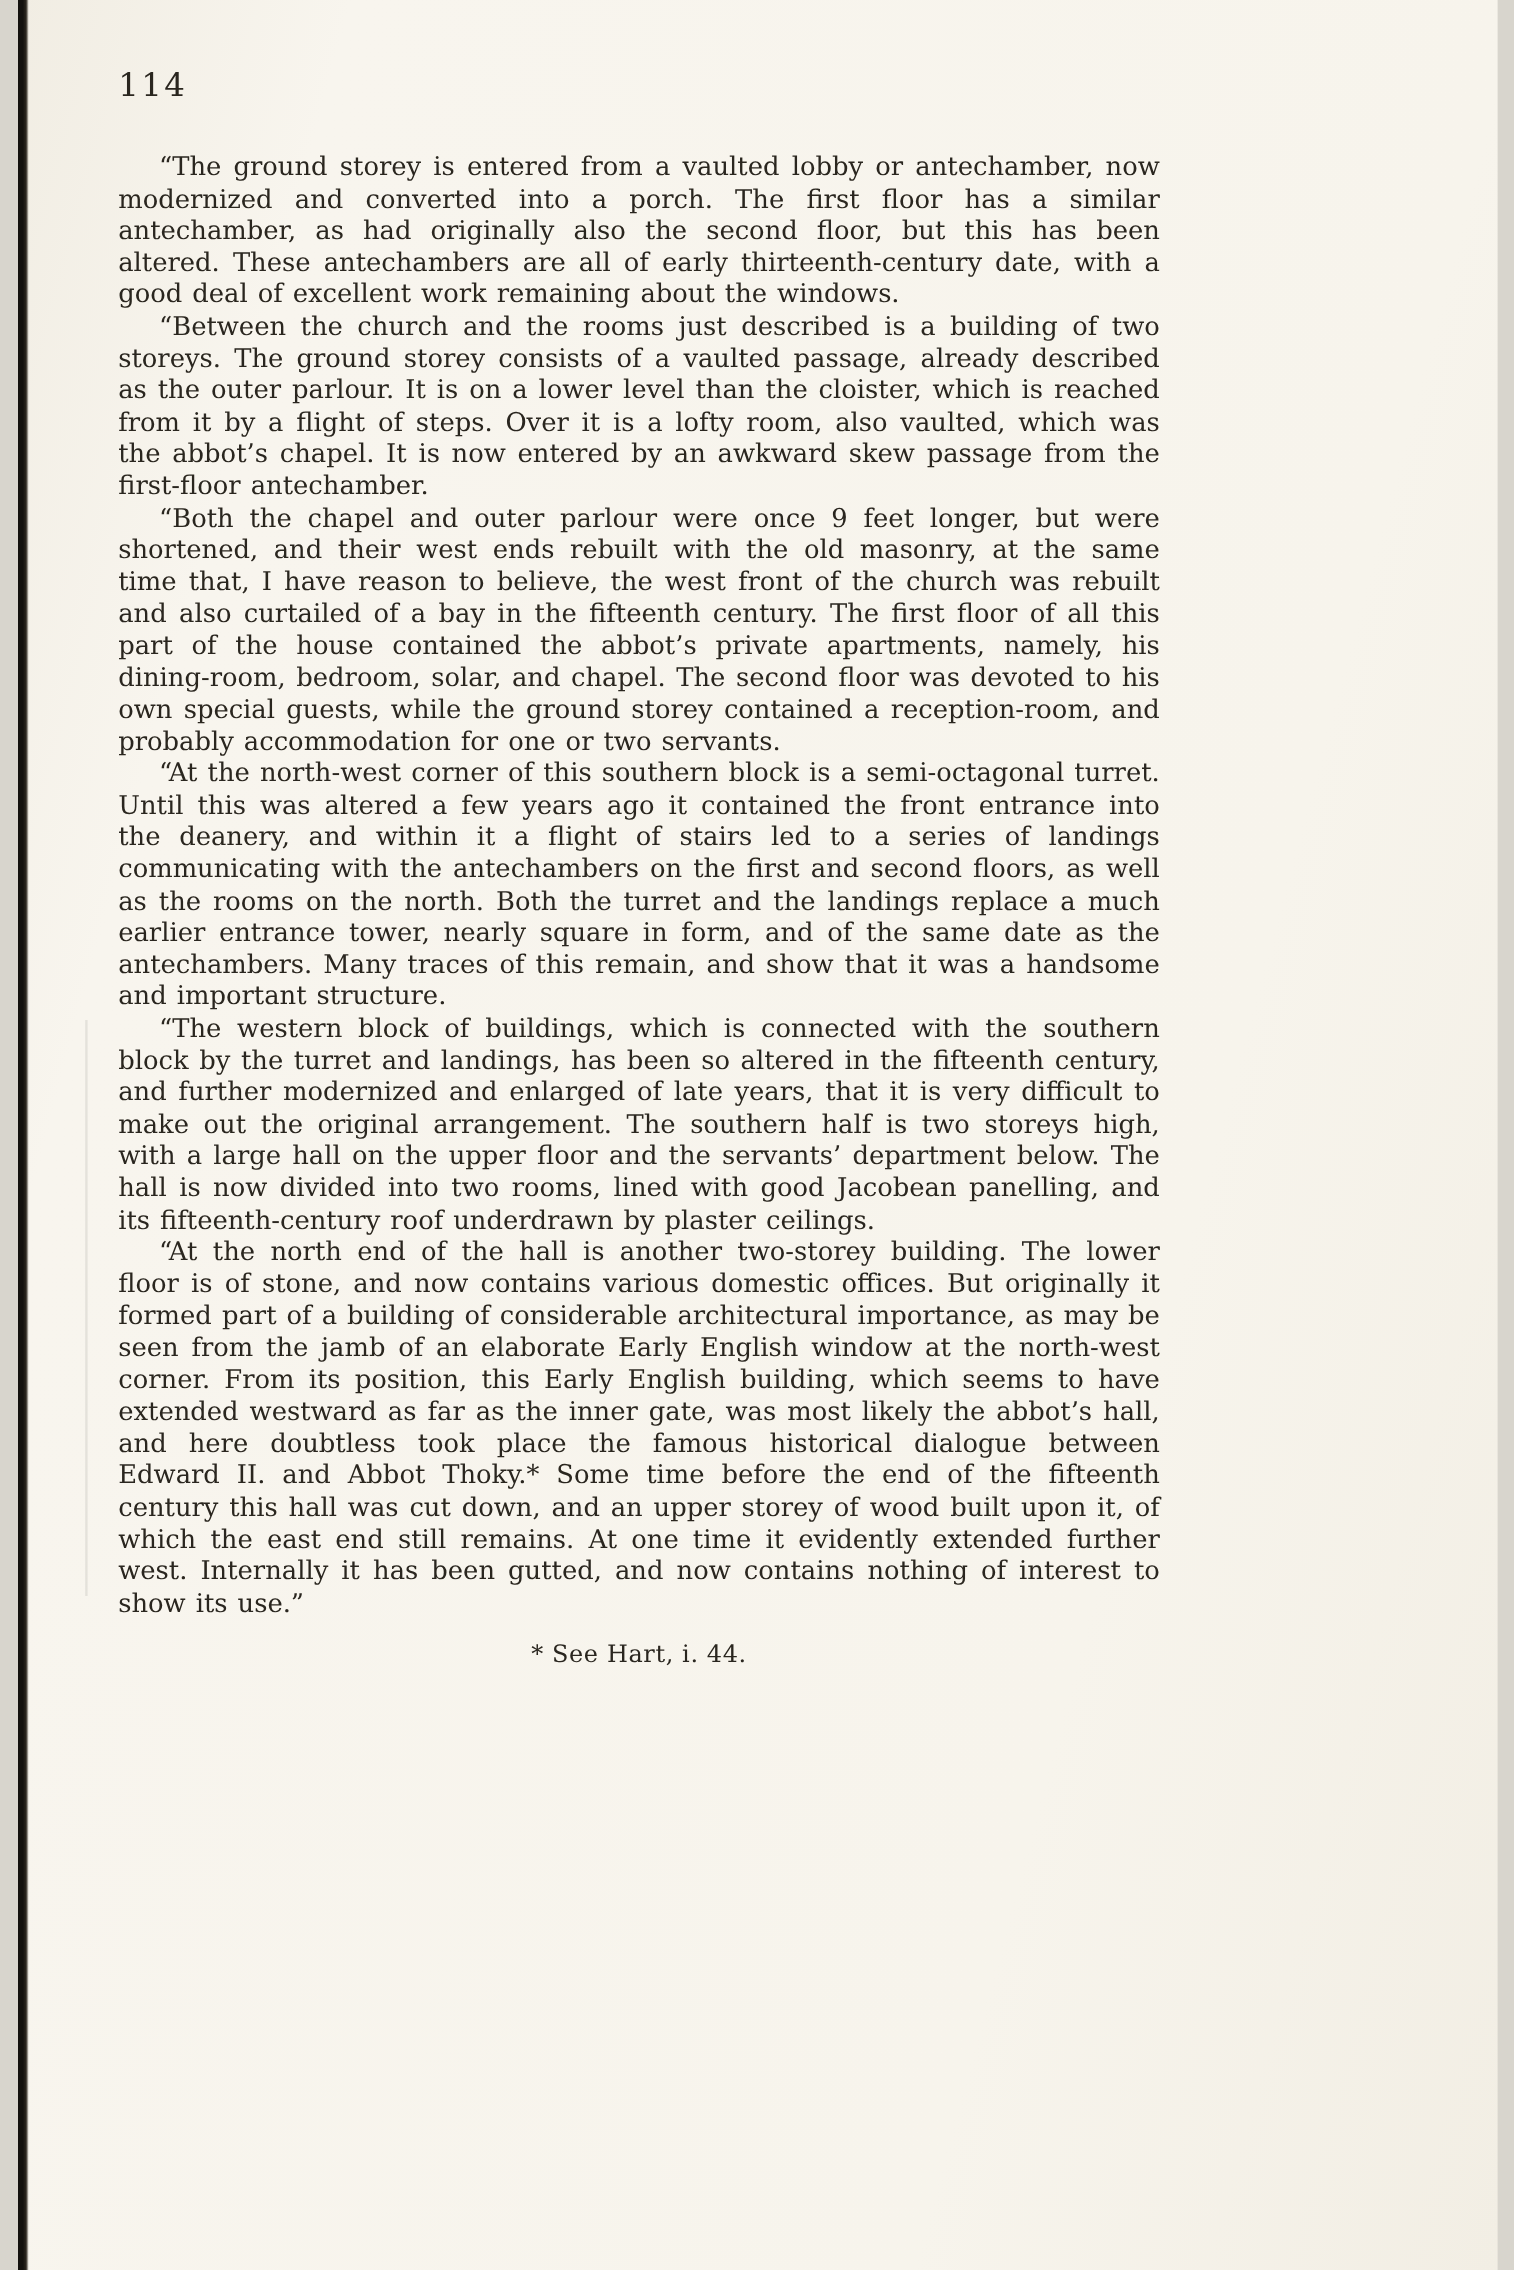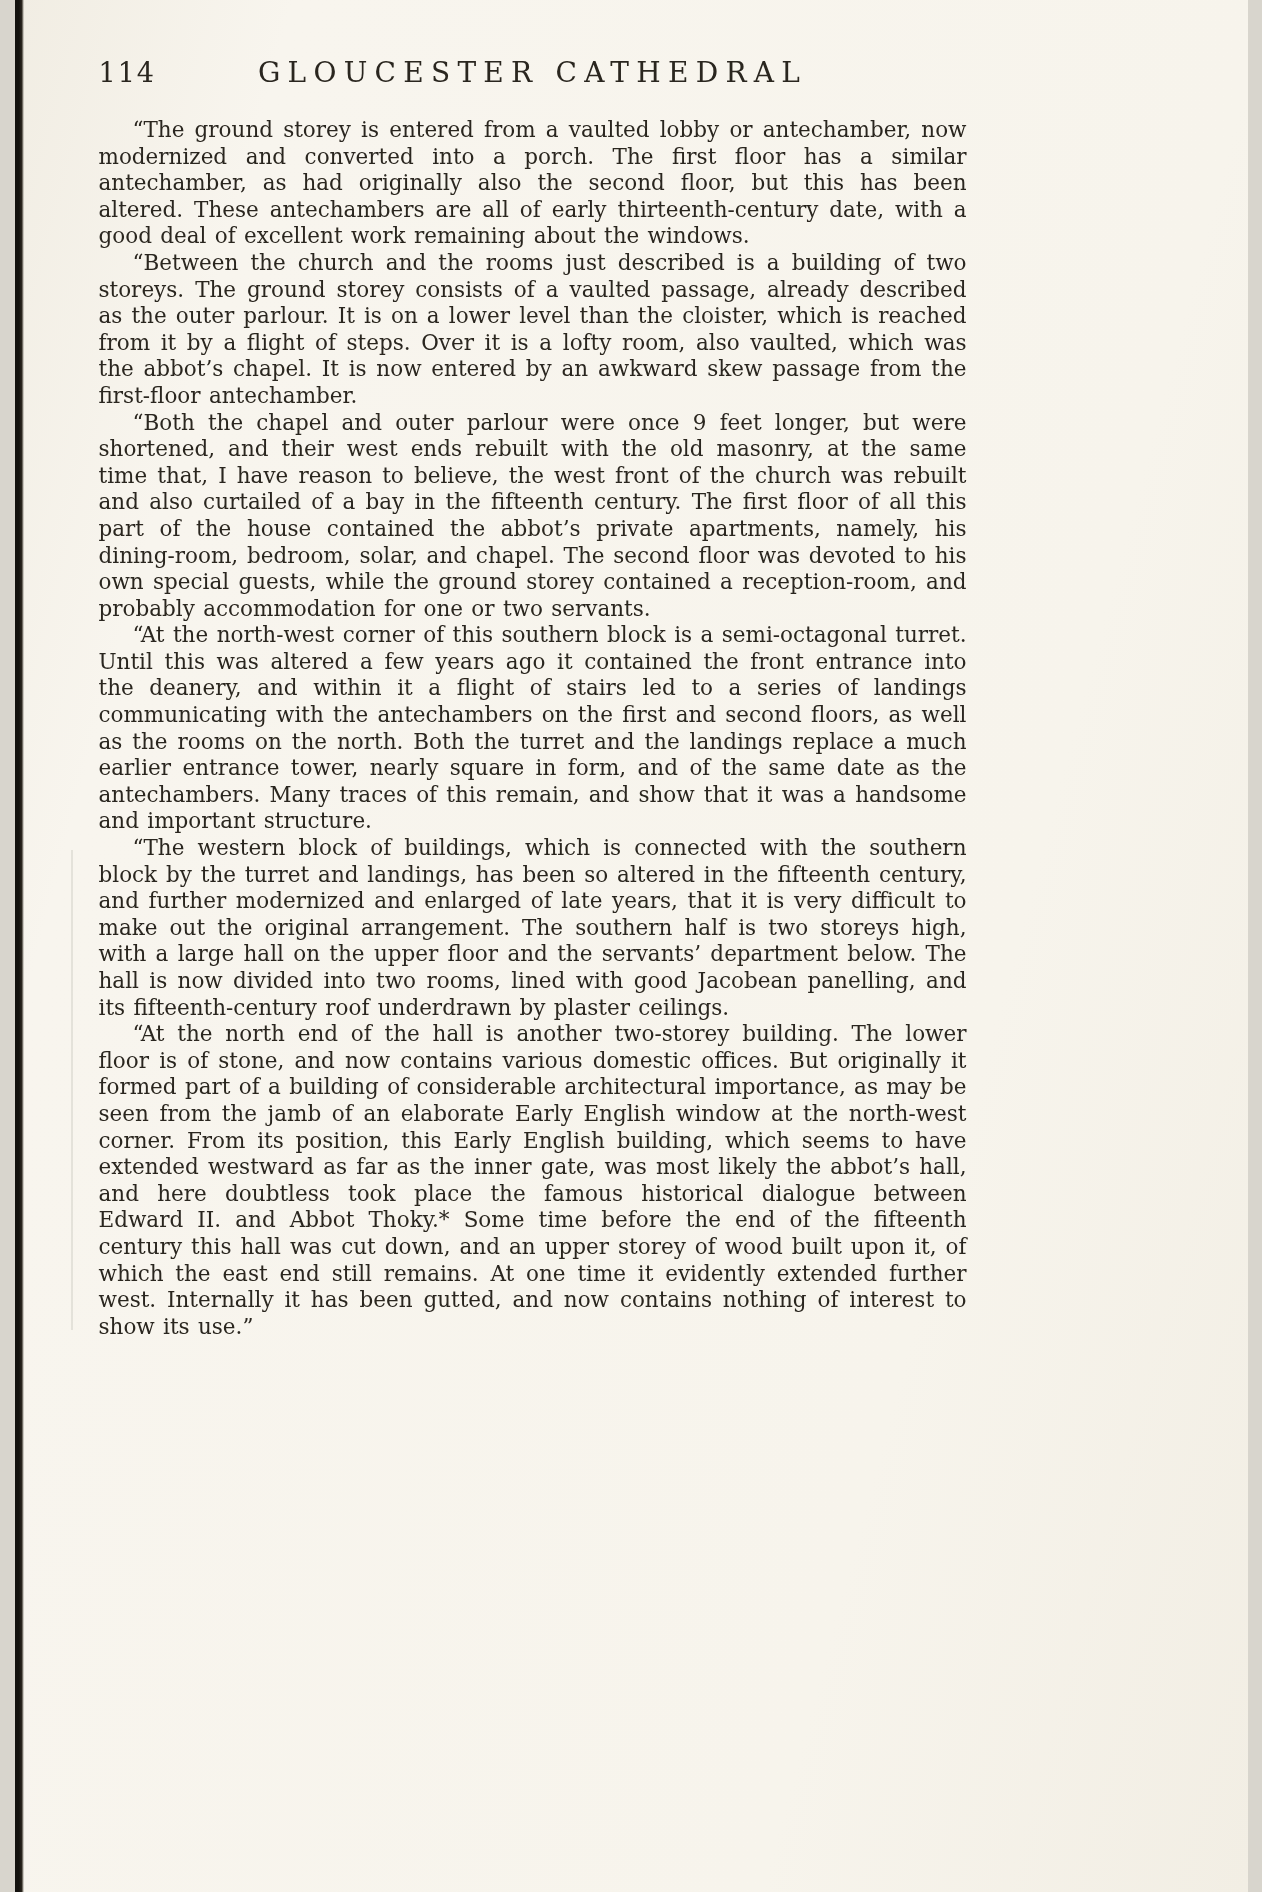"GLOUCESTER CATHEDRAL" span.page-title { html: <span>GLOUCESTER CATHEDRAL</span> -> none }
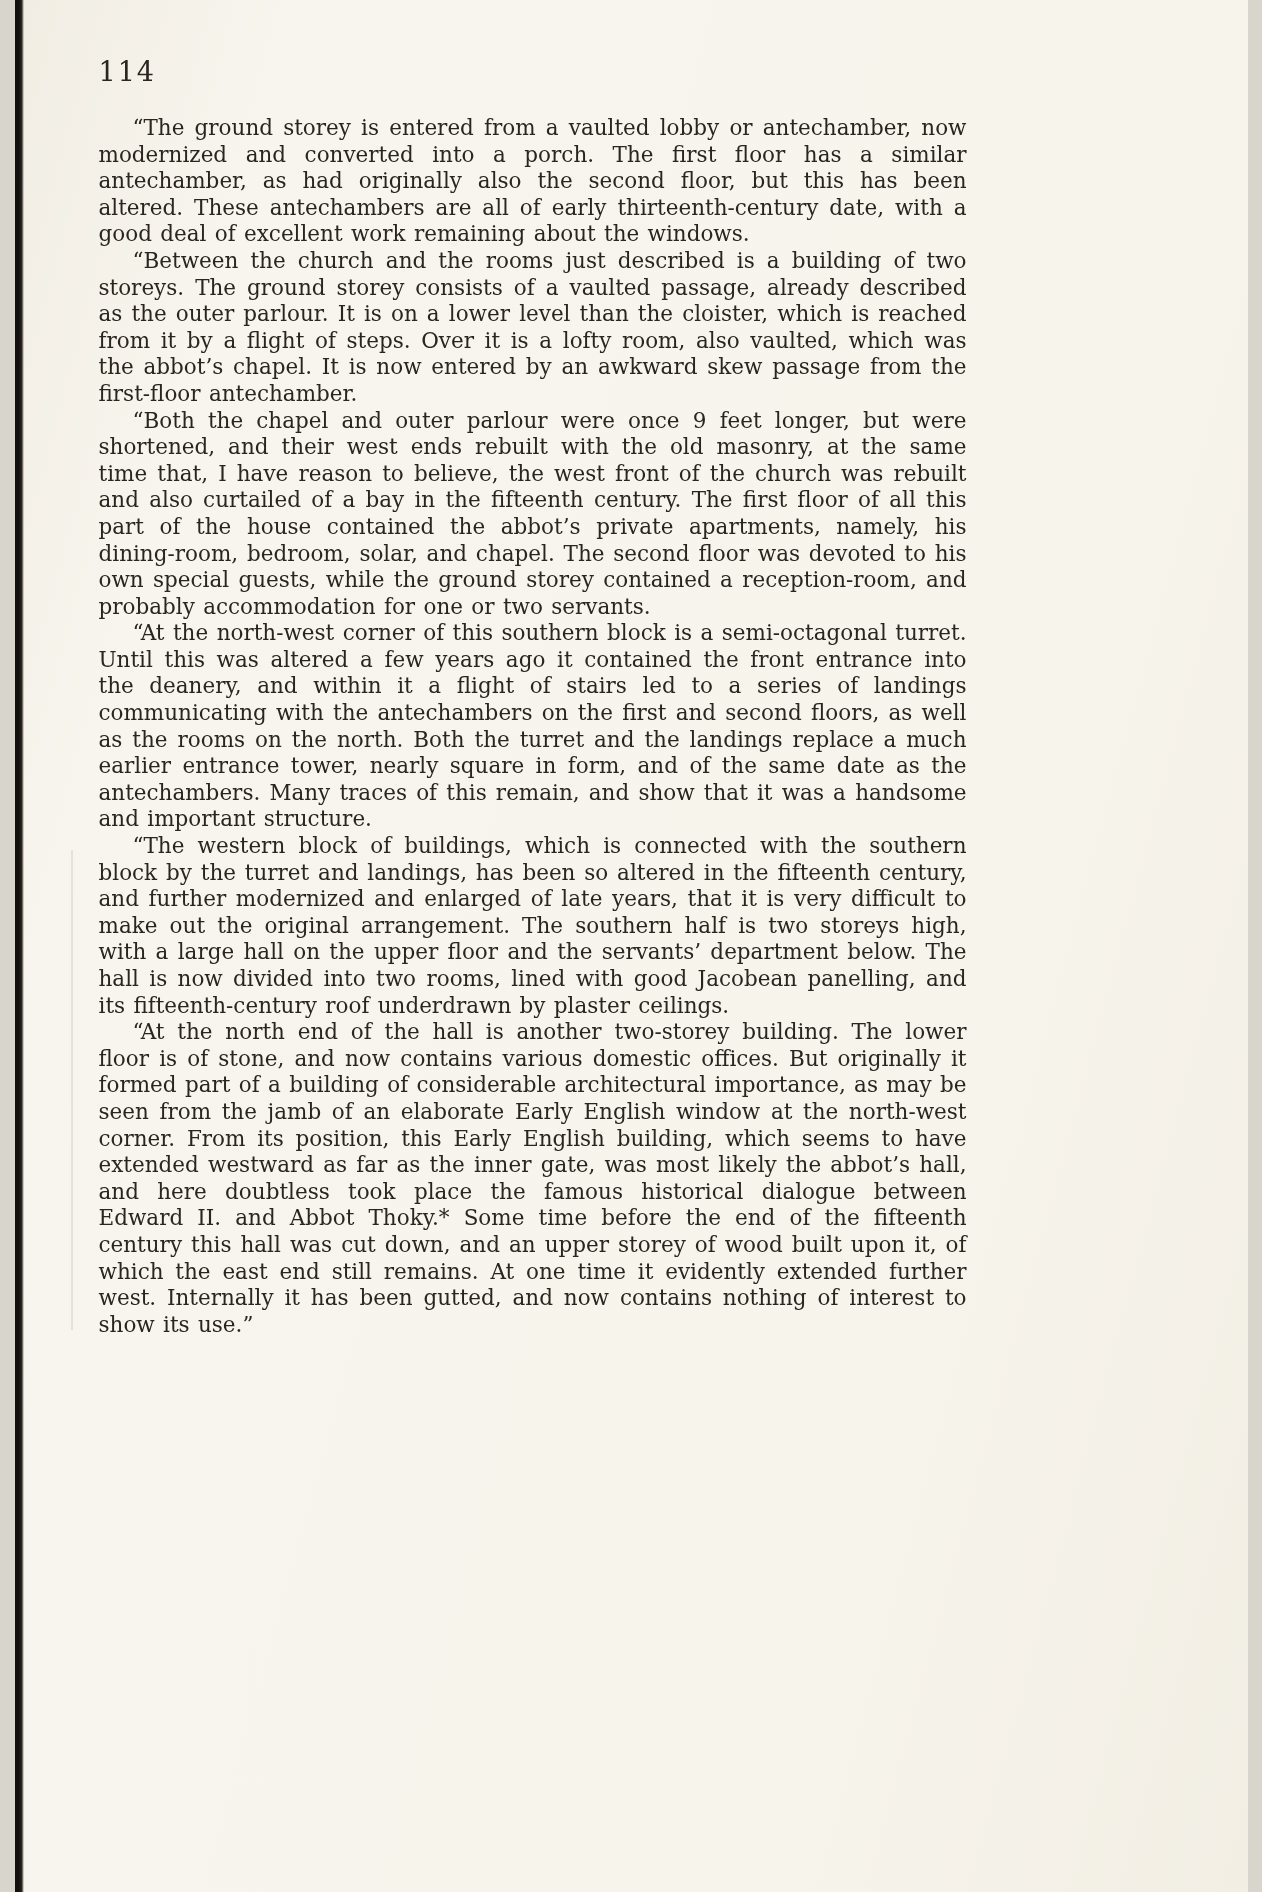"“The ground storey is entered" .body-text { margin-top: 28px -> 40px }
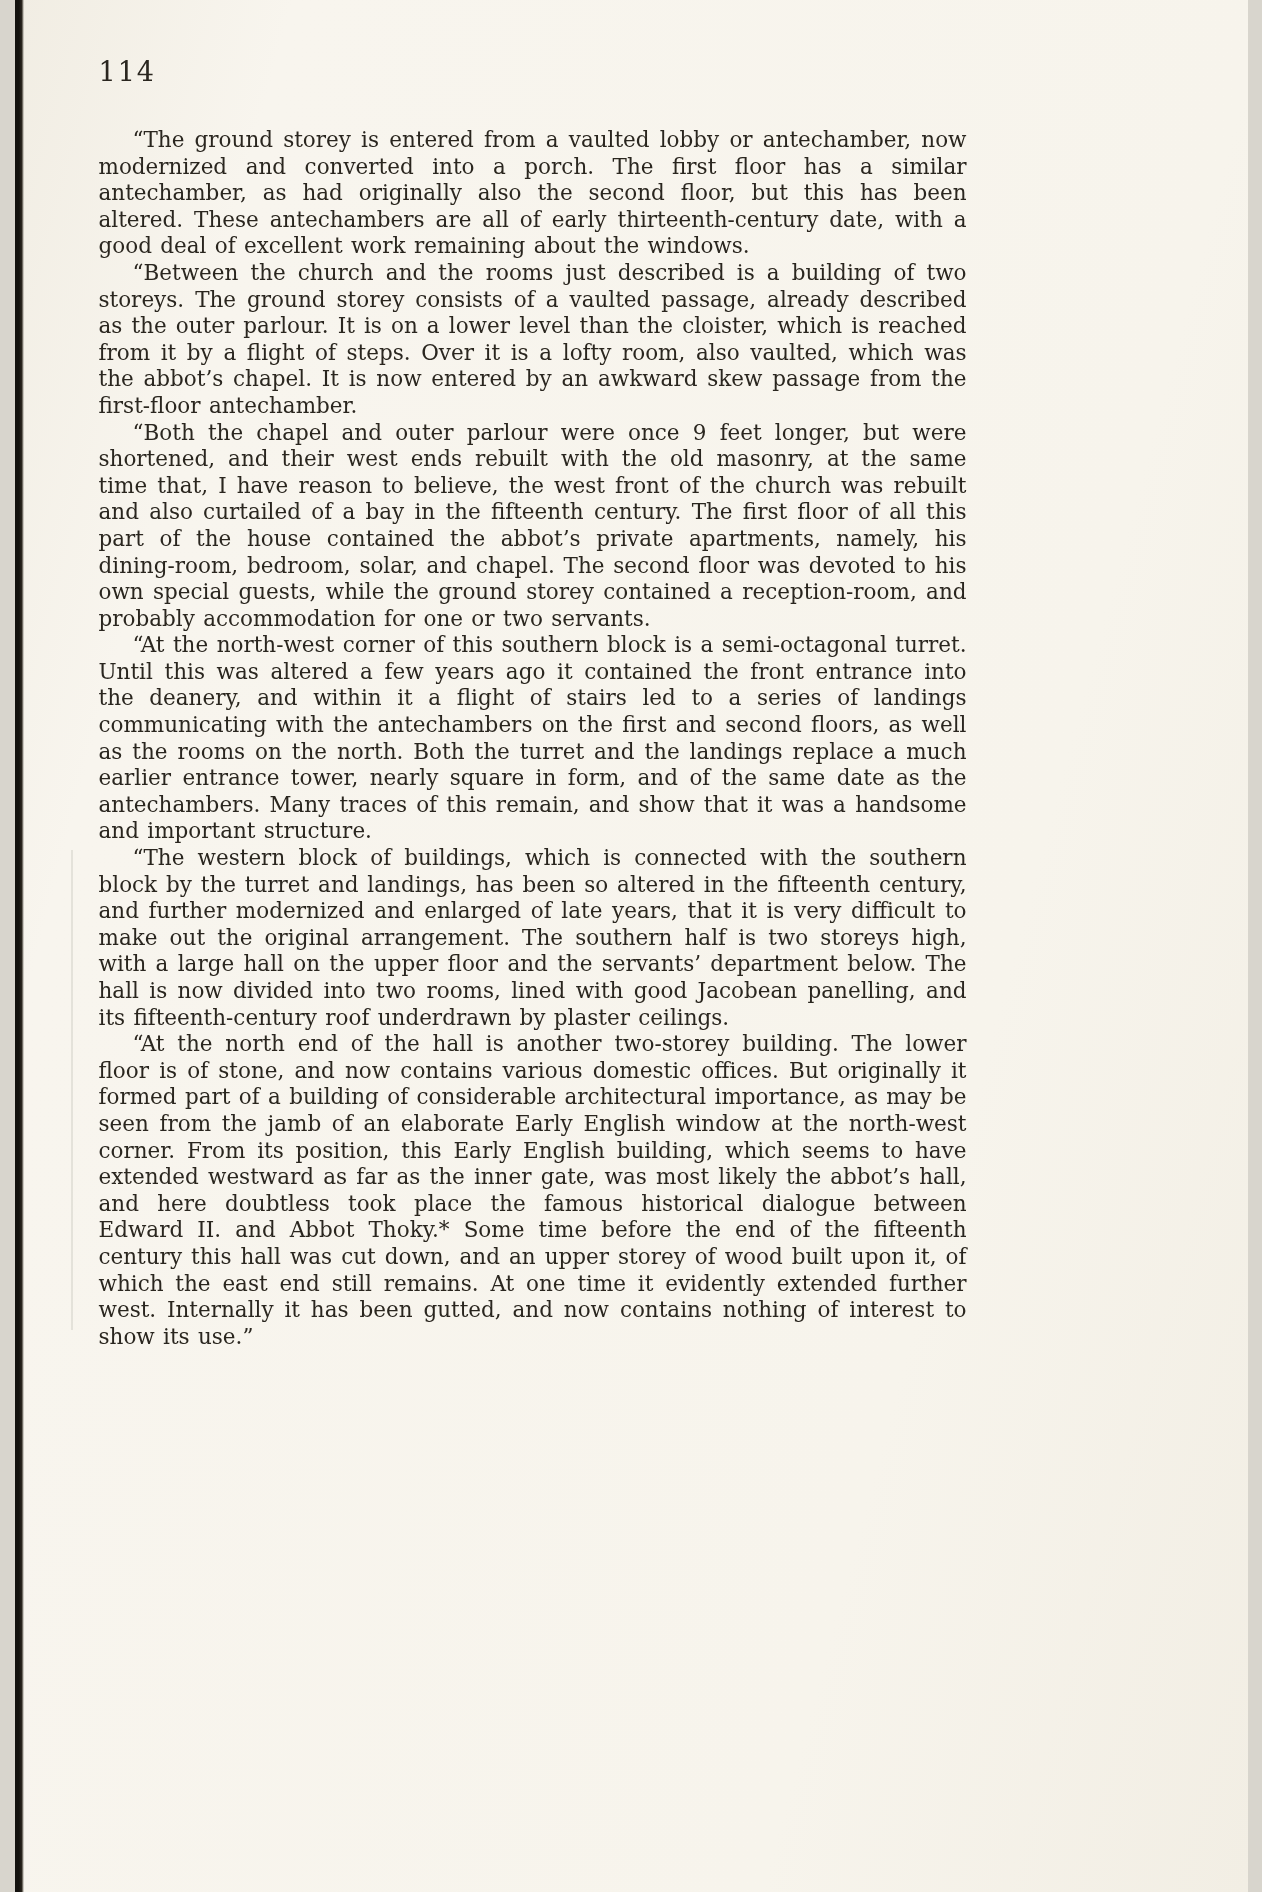"* See Hart, i. 44." footer { html: none -> <footer> <p>* See Hart, i. 44.</p> </footer> }
